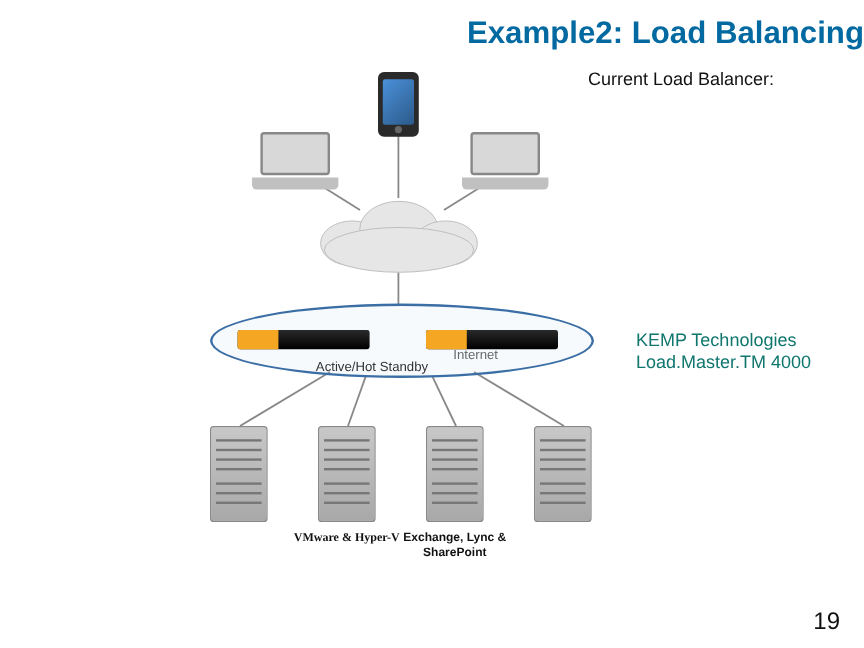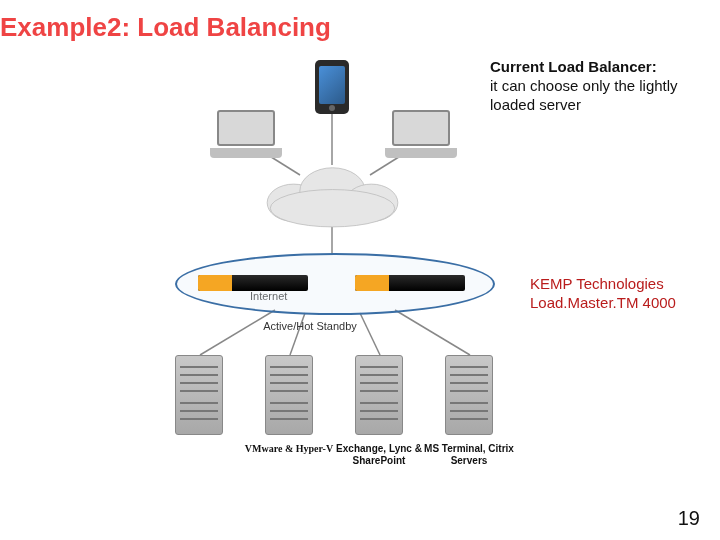"Example2: Load Balancing" .title { color: #ef4444 -> #0369a1; text-align: left -> right }
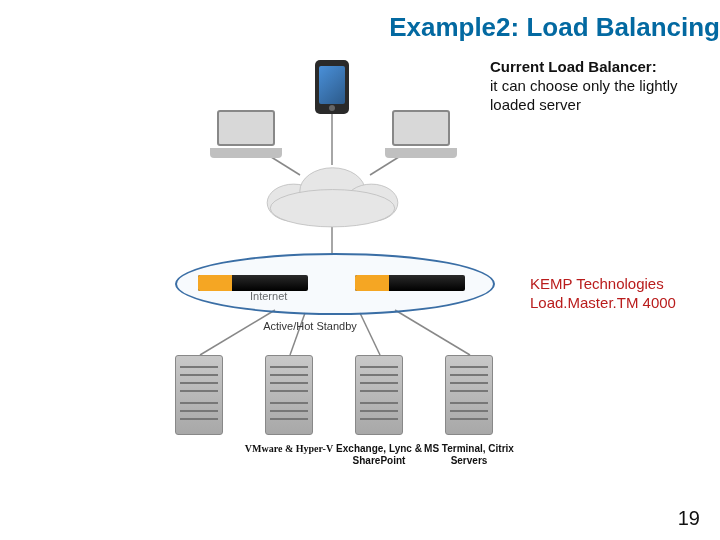"Current Load Balancer:" .caption-top .bold { font-weight: bold -> normal }
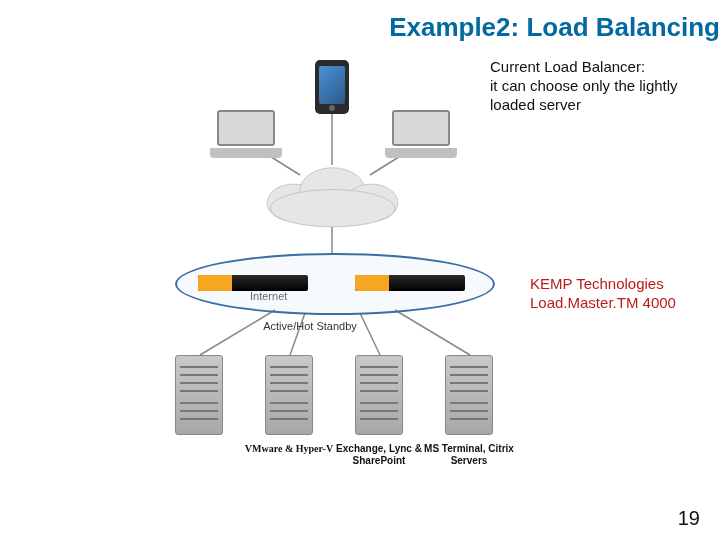"it can choose only the" span { html: <span>it can choose only the lightly loaded server</span> -> none }
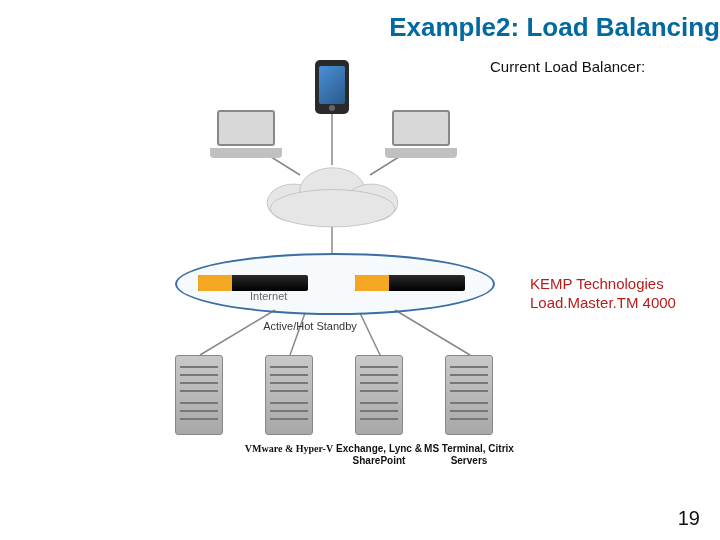"KEMP Technologies" .caption-mid { color: #b91c1c -> #0f766e }
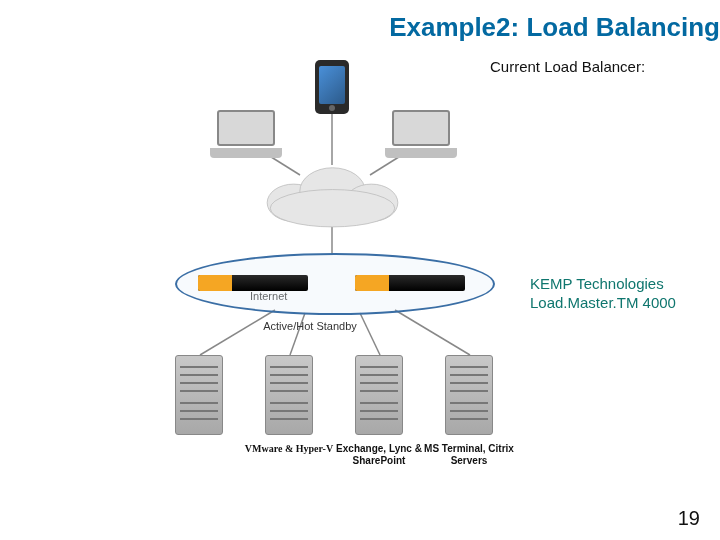"Internet" .cloud-label { text-align: left -> right }
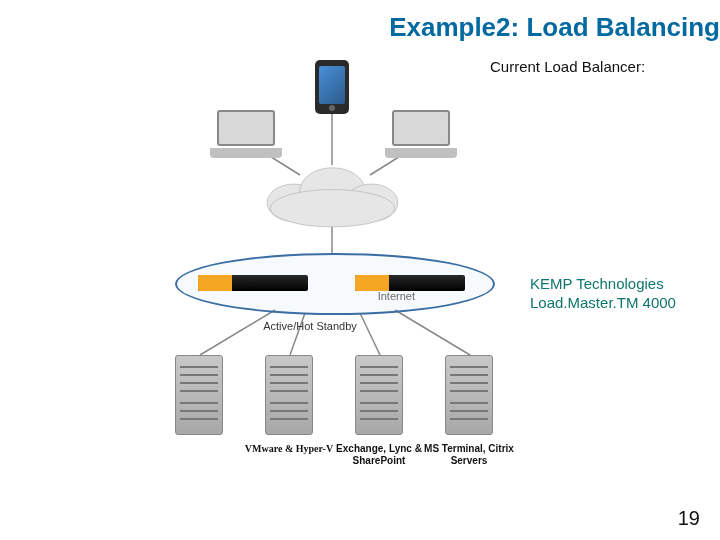"Active/Hot Standby" .ahs { margin-top: 20px -> none }
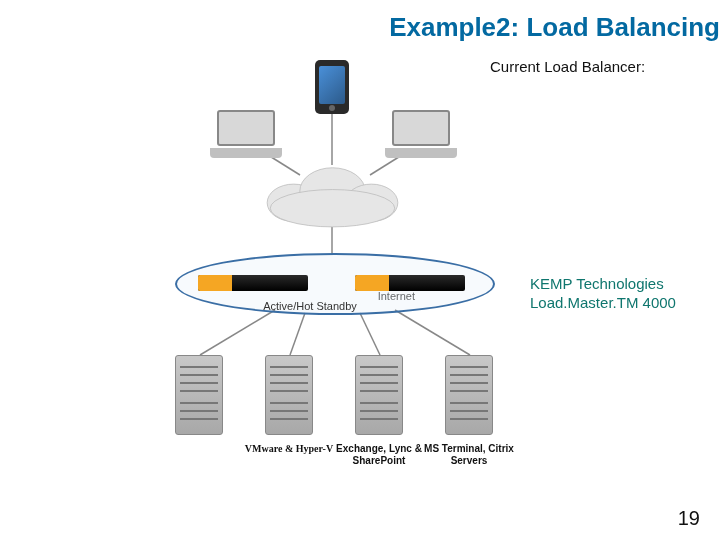"MS Terminal, Citrix Servers" div.slabel { html: <div>MS Terminal, Citrix Servers</div> -> none }
